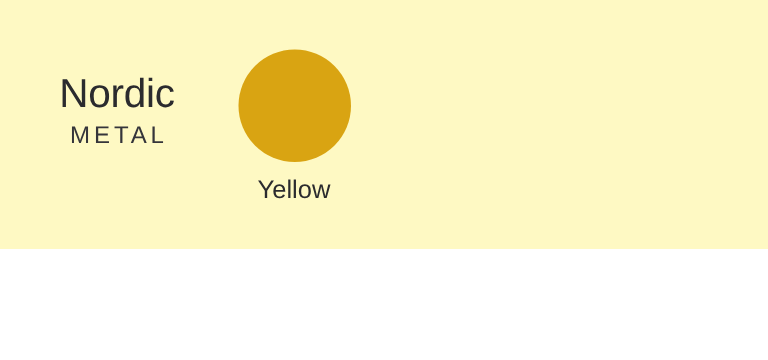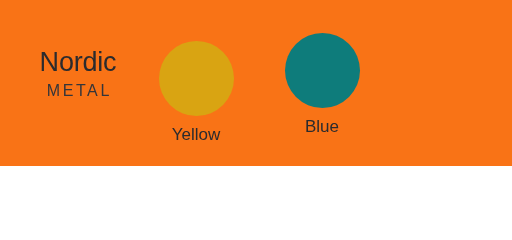"Nordic" div { background: #f97316 -> #fef9c3 }
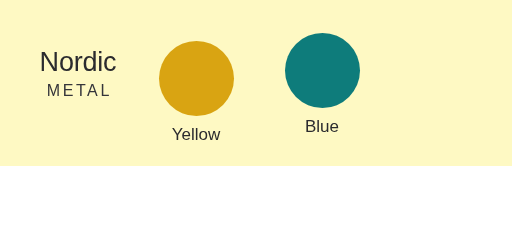"Yellow" .swatch[data-index="0"] { justify-content: flex-end -> none }
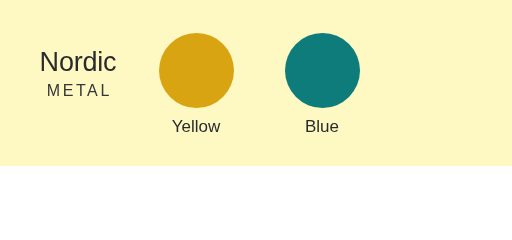"Blue" div.swatch { html: <div> <div></div> <div>Blue</div> </div> -> none }
